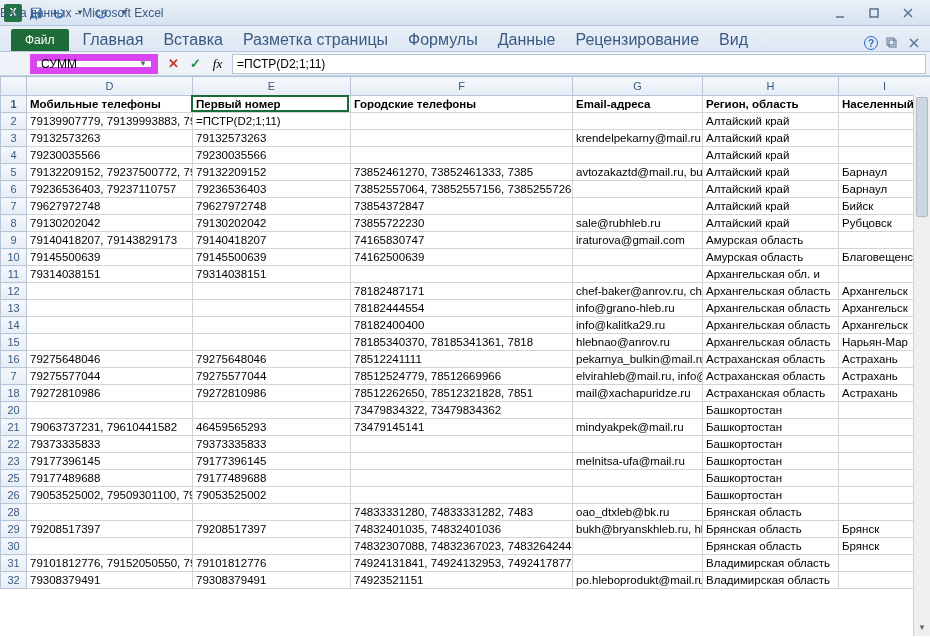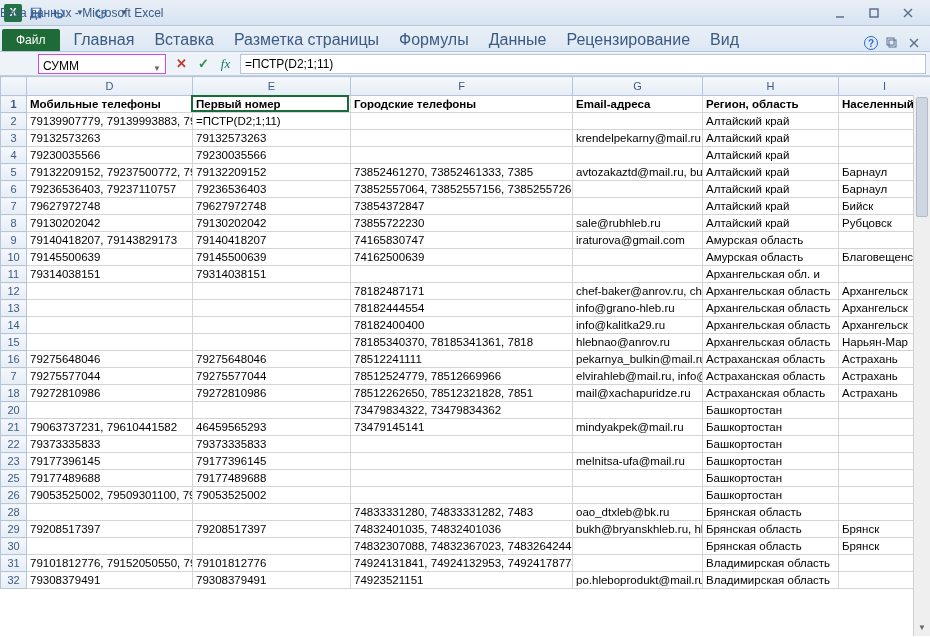"Файл" .ribbon { padding-left: 0 -> 9px }
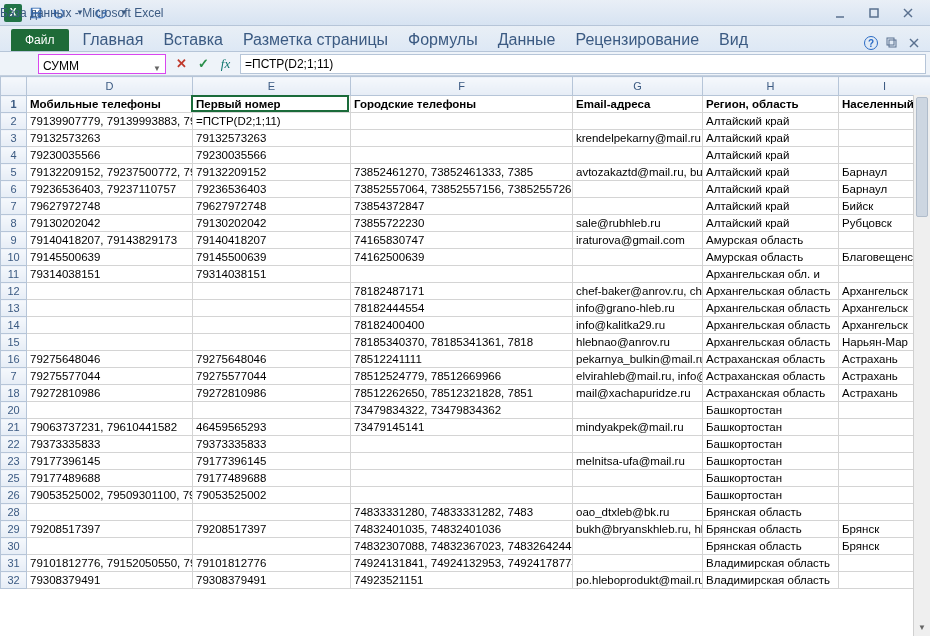"СУММ" .namebox { align-items: flex-end -> center; border: 1px solid #d946ef -> 7px solid #d946ef; margin: 0 4px 0 38px -> 0 4px 0 30px }
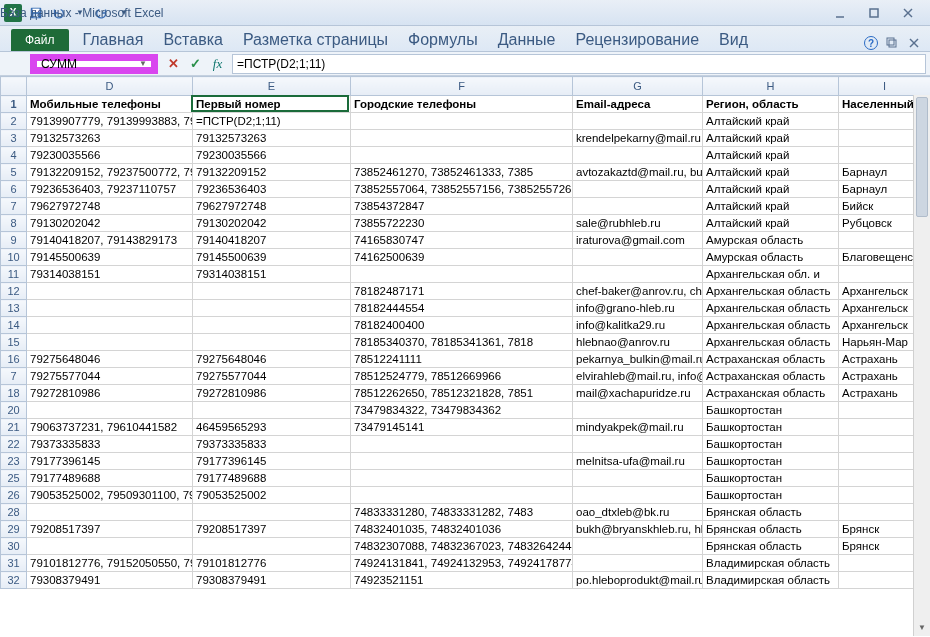"fx" .fbtn { color: #0f766e -> #000000 }
